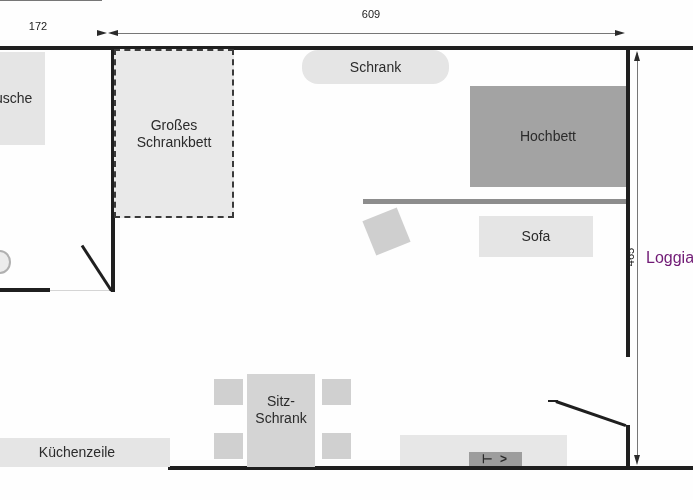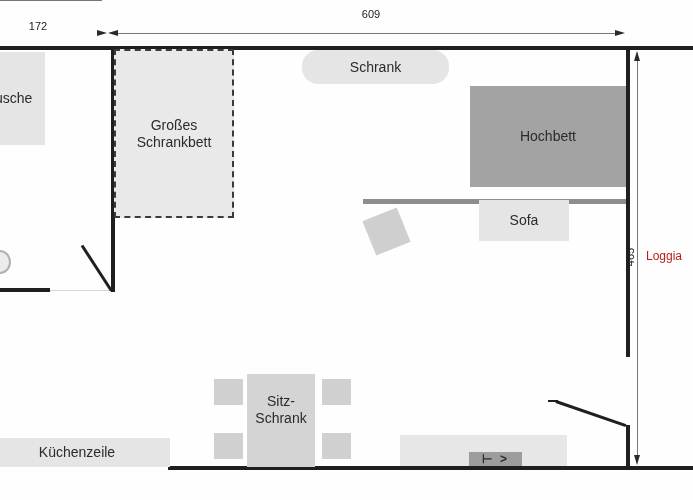"Sofa" div.furn { top: 200px -> 216px; width: 90px -> 114px }
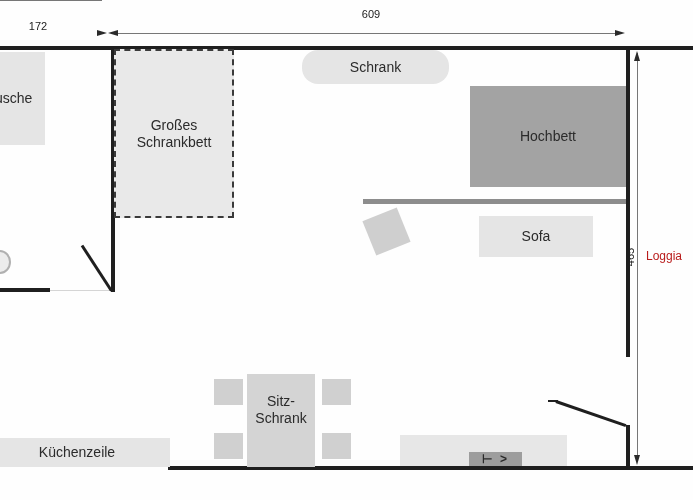"Loggia" .roomlabel { color: #b91c1c -> #701a75; font-size: 12px -> 16px }
